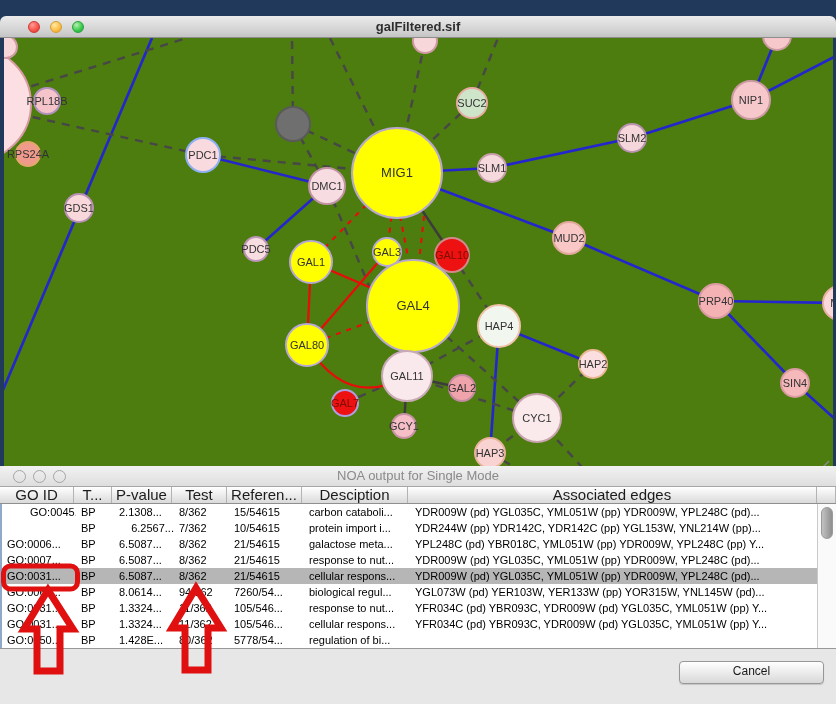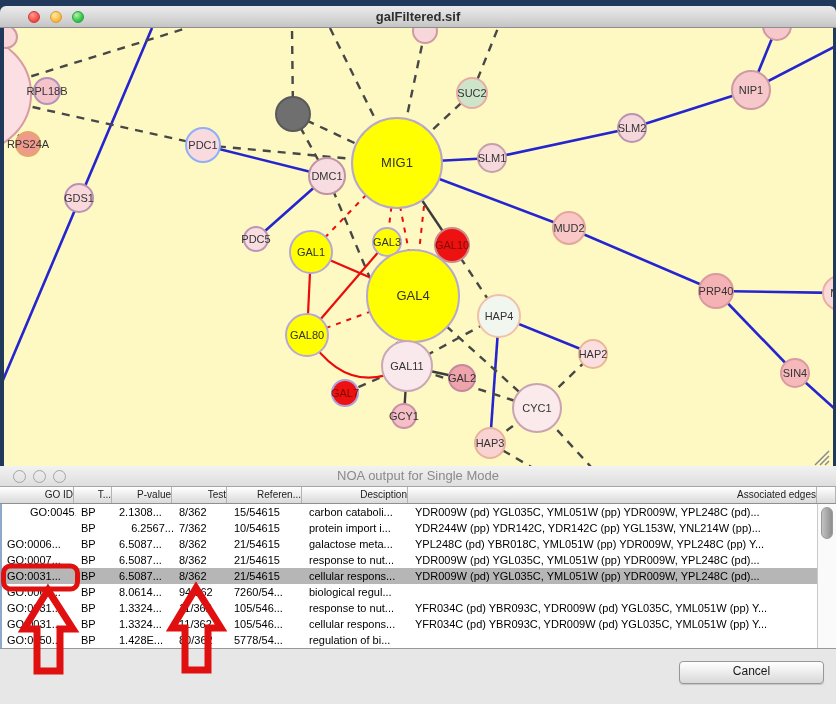"galFiltered.sif" #net-window { top: 6px -> 16px }
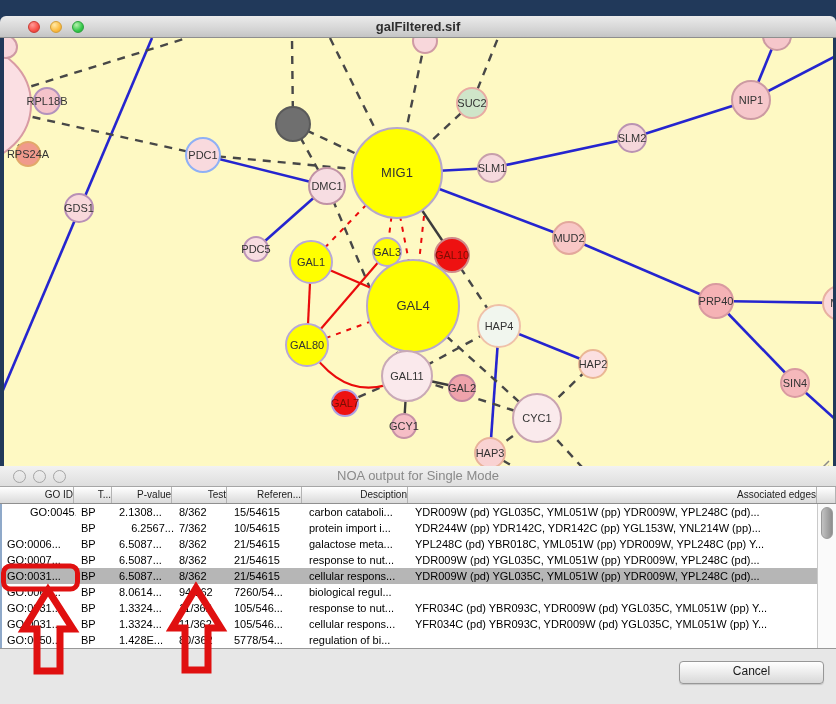"RPL18B" #net-canvas { background: #fef9c3 -> #4d7c0f }
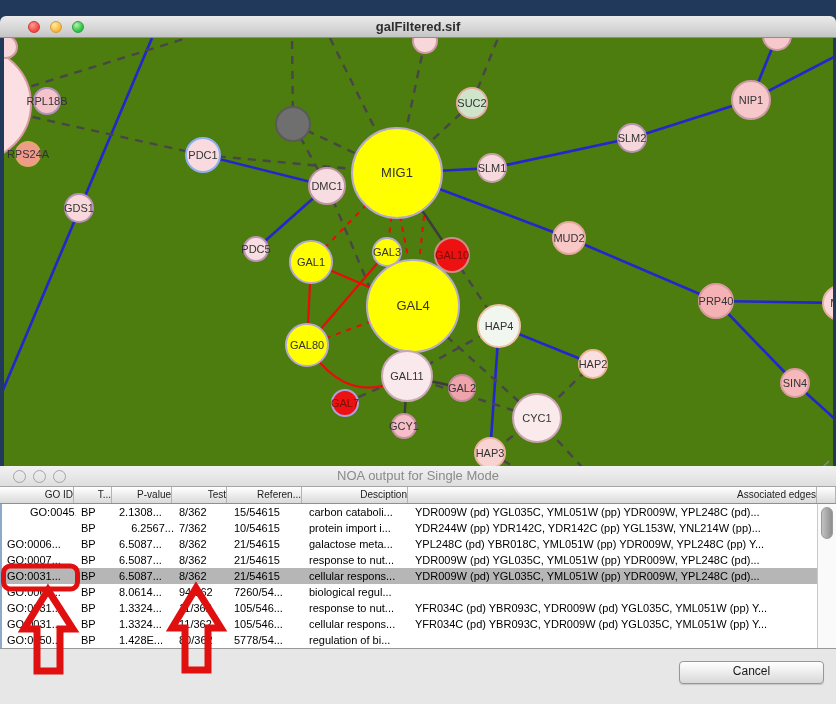"GO ID" .hcell { font-size: 10px -> 15px; text-align: right -> center }
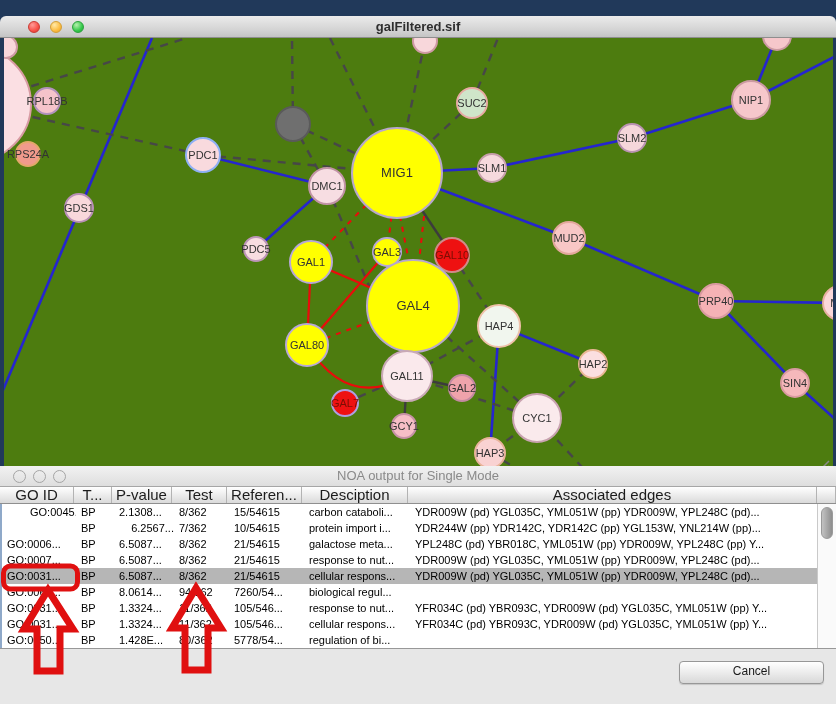"YGL073W (pd) YER103W, YER133W (pp)" div.tcell { html: none -> <div>YGL073W (pd) YER103W, YER133W (pp) YOR315W, YNL145W (pd)...</div> }
